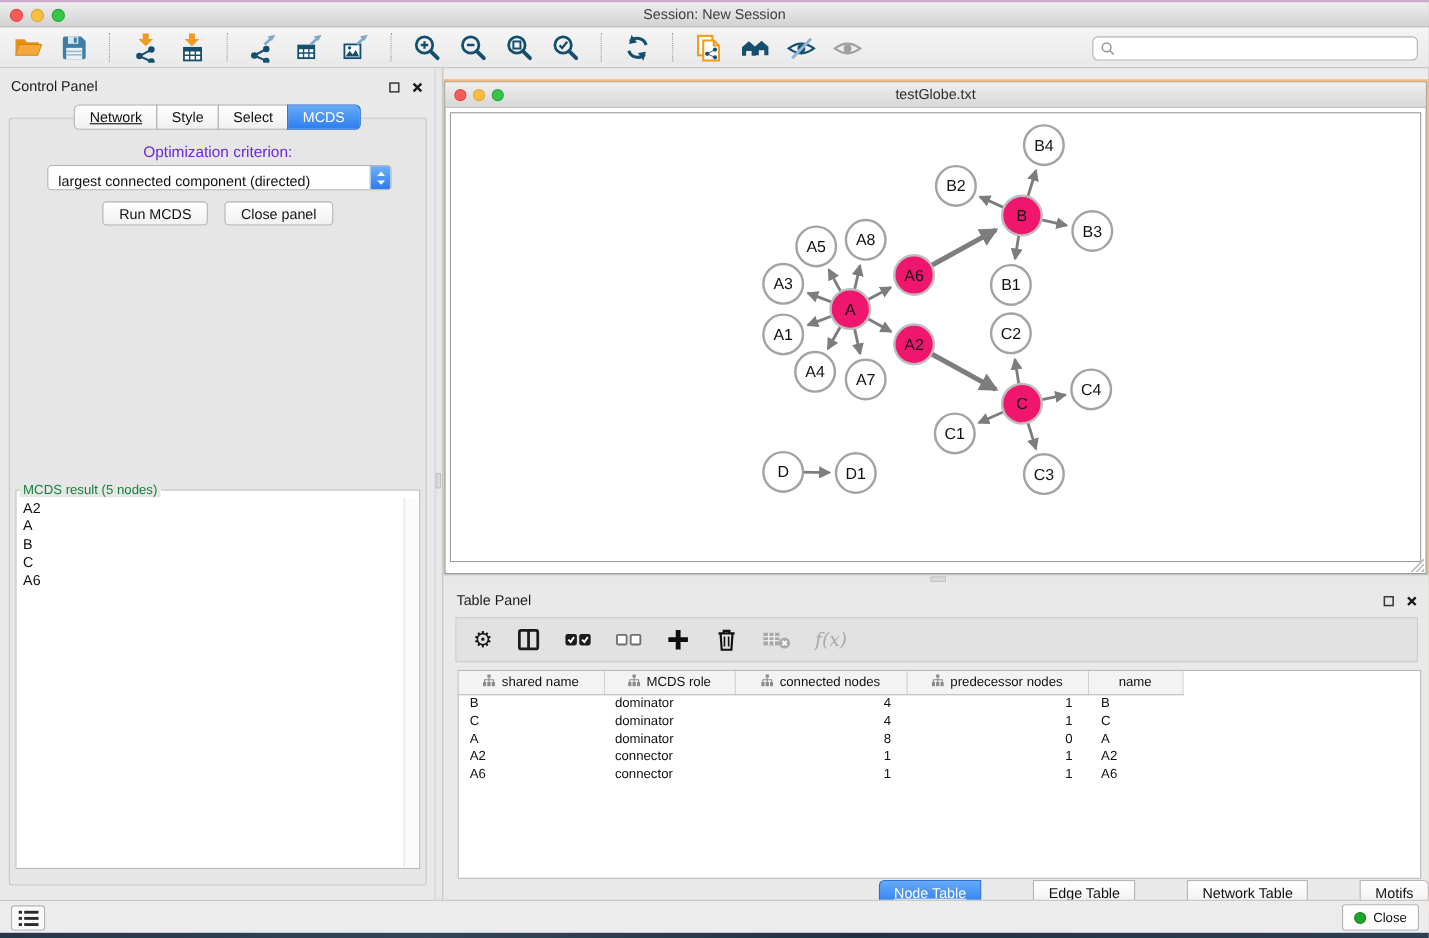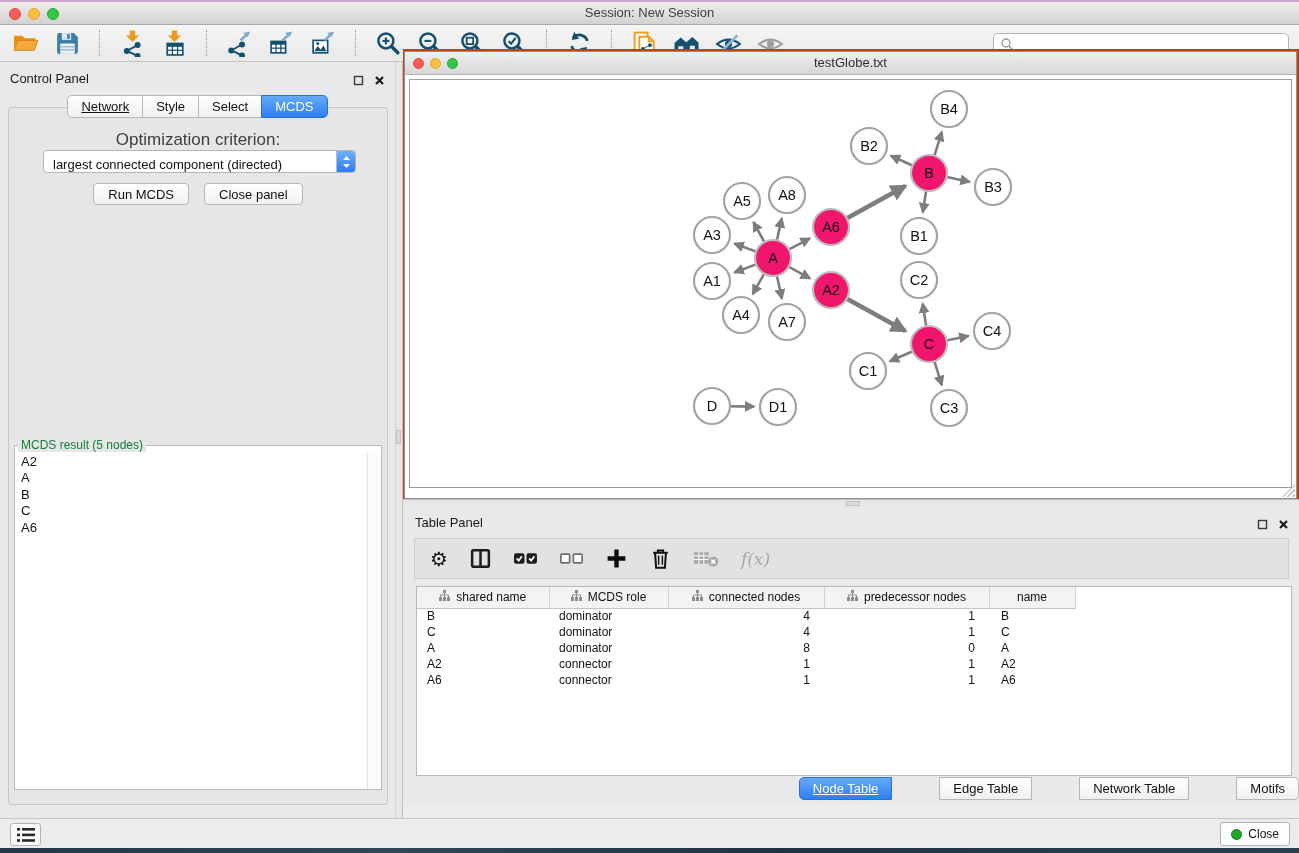"testGlobe.txt" .right-region { background: #c2410c -> #fdba74; top: 49px -> 72px }
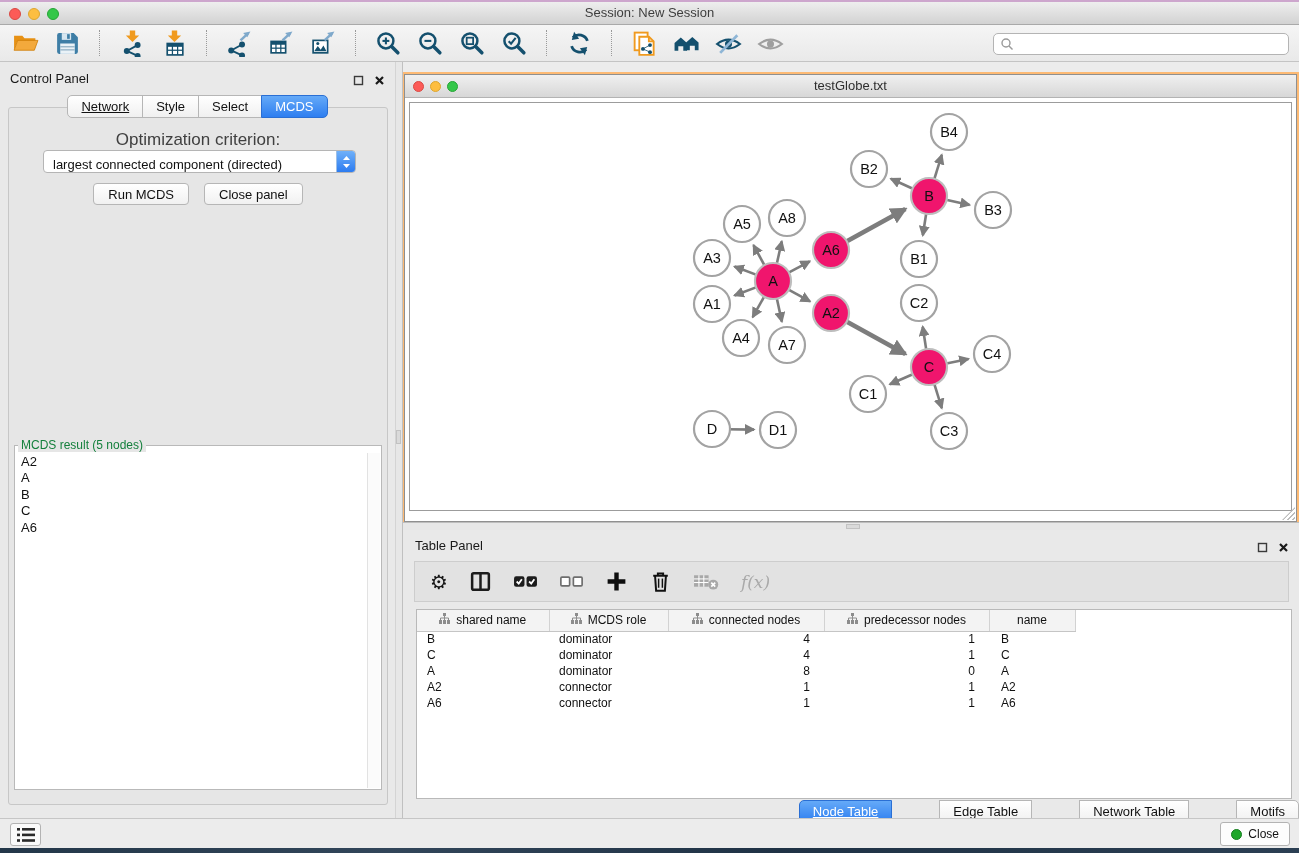"Optimization criterion:" .opt-label { color: #404040 -> #6d28d9; font-size: 17px -> 14px }
